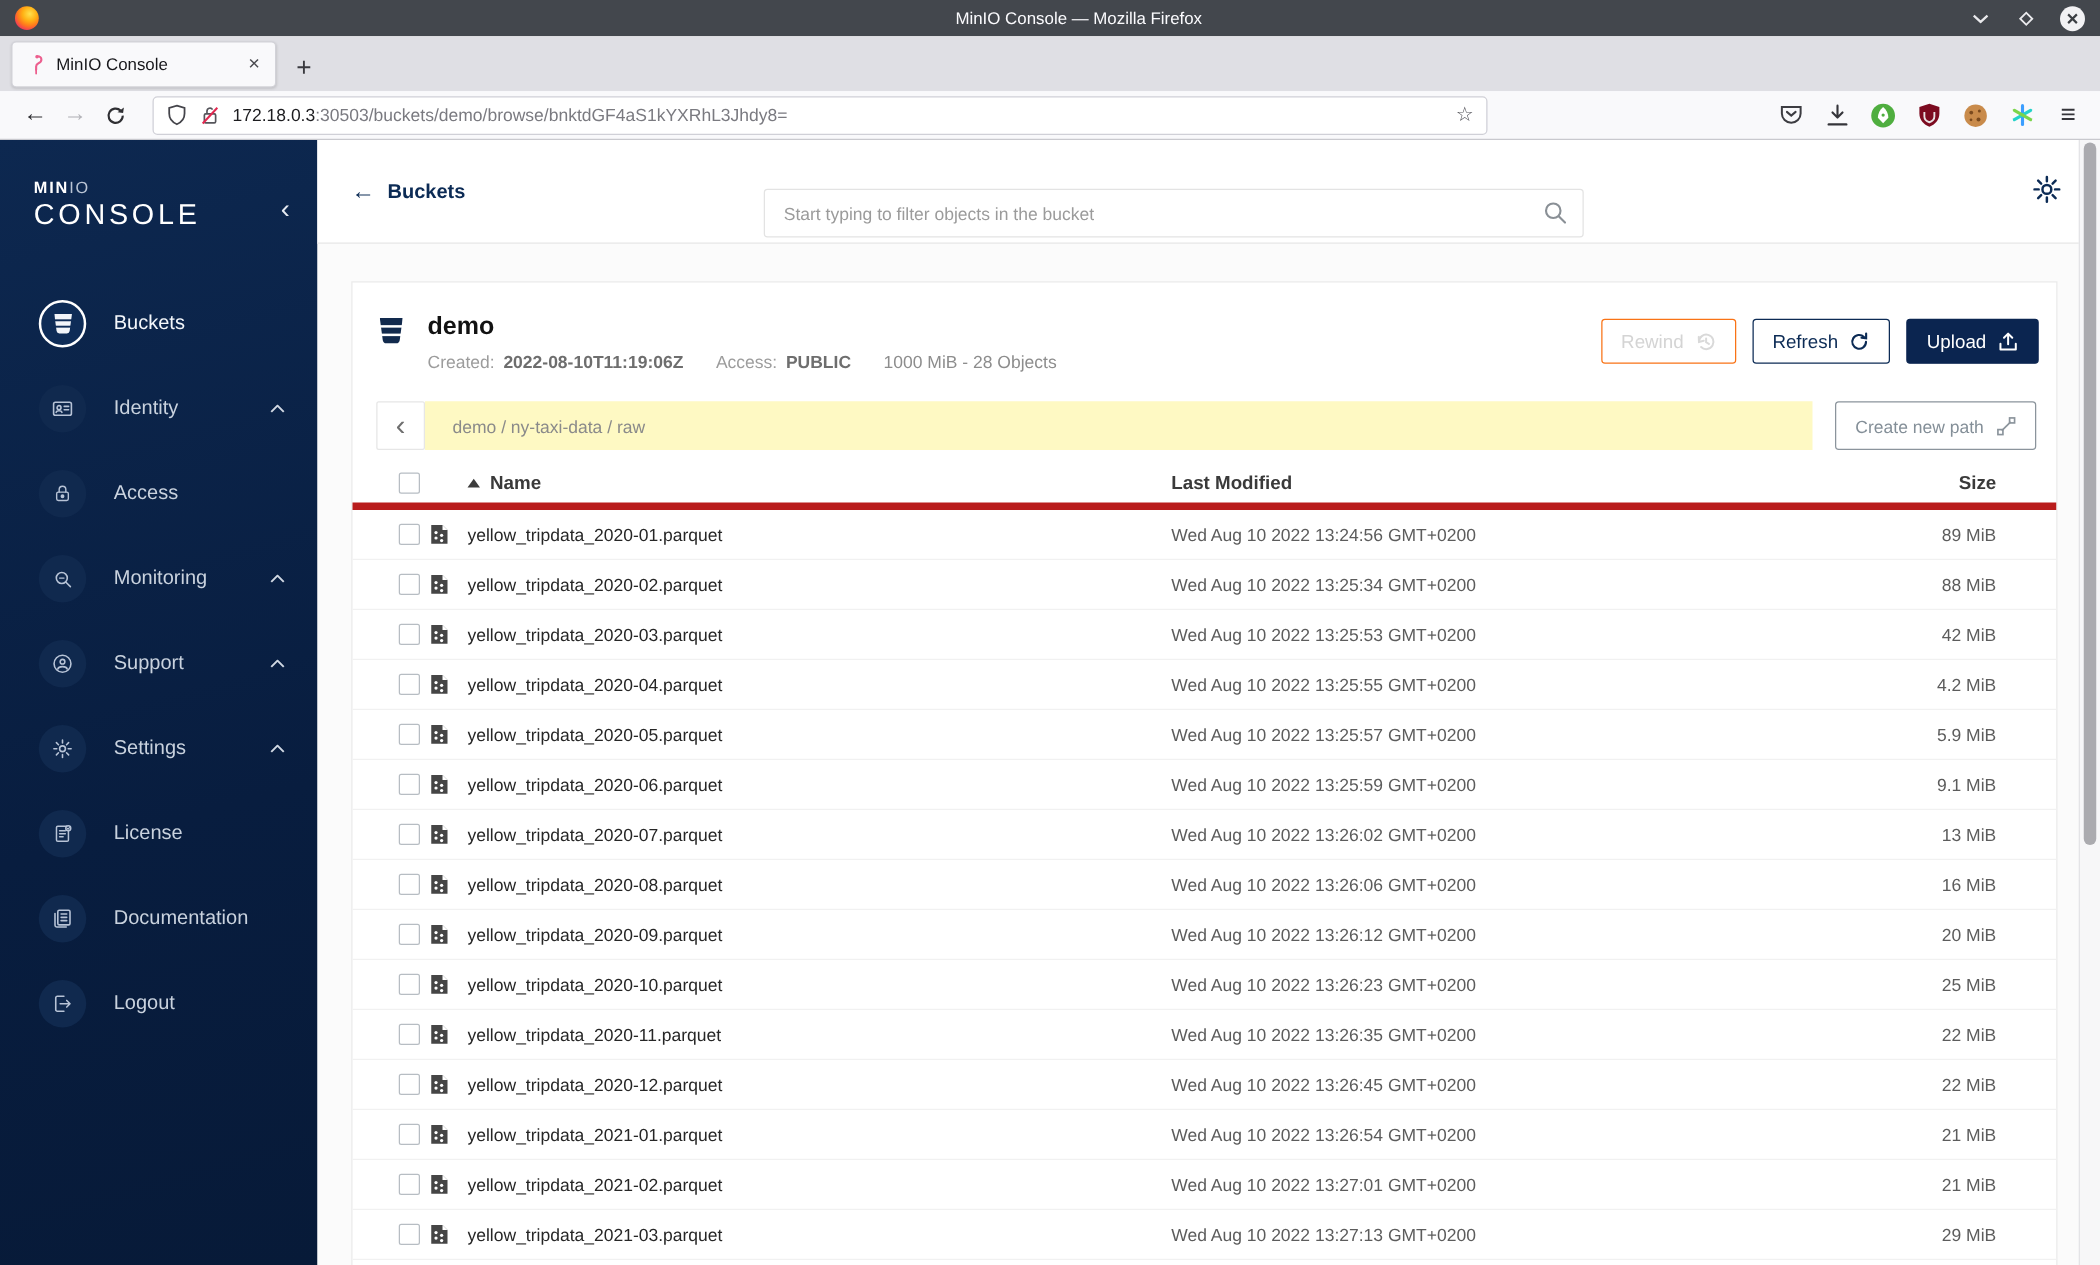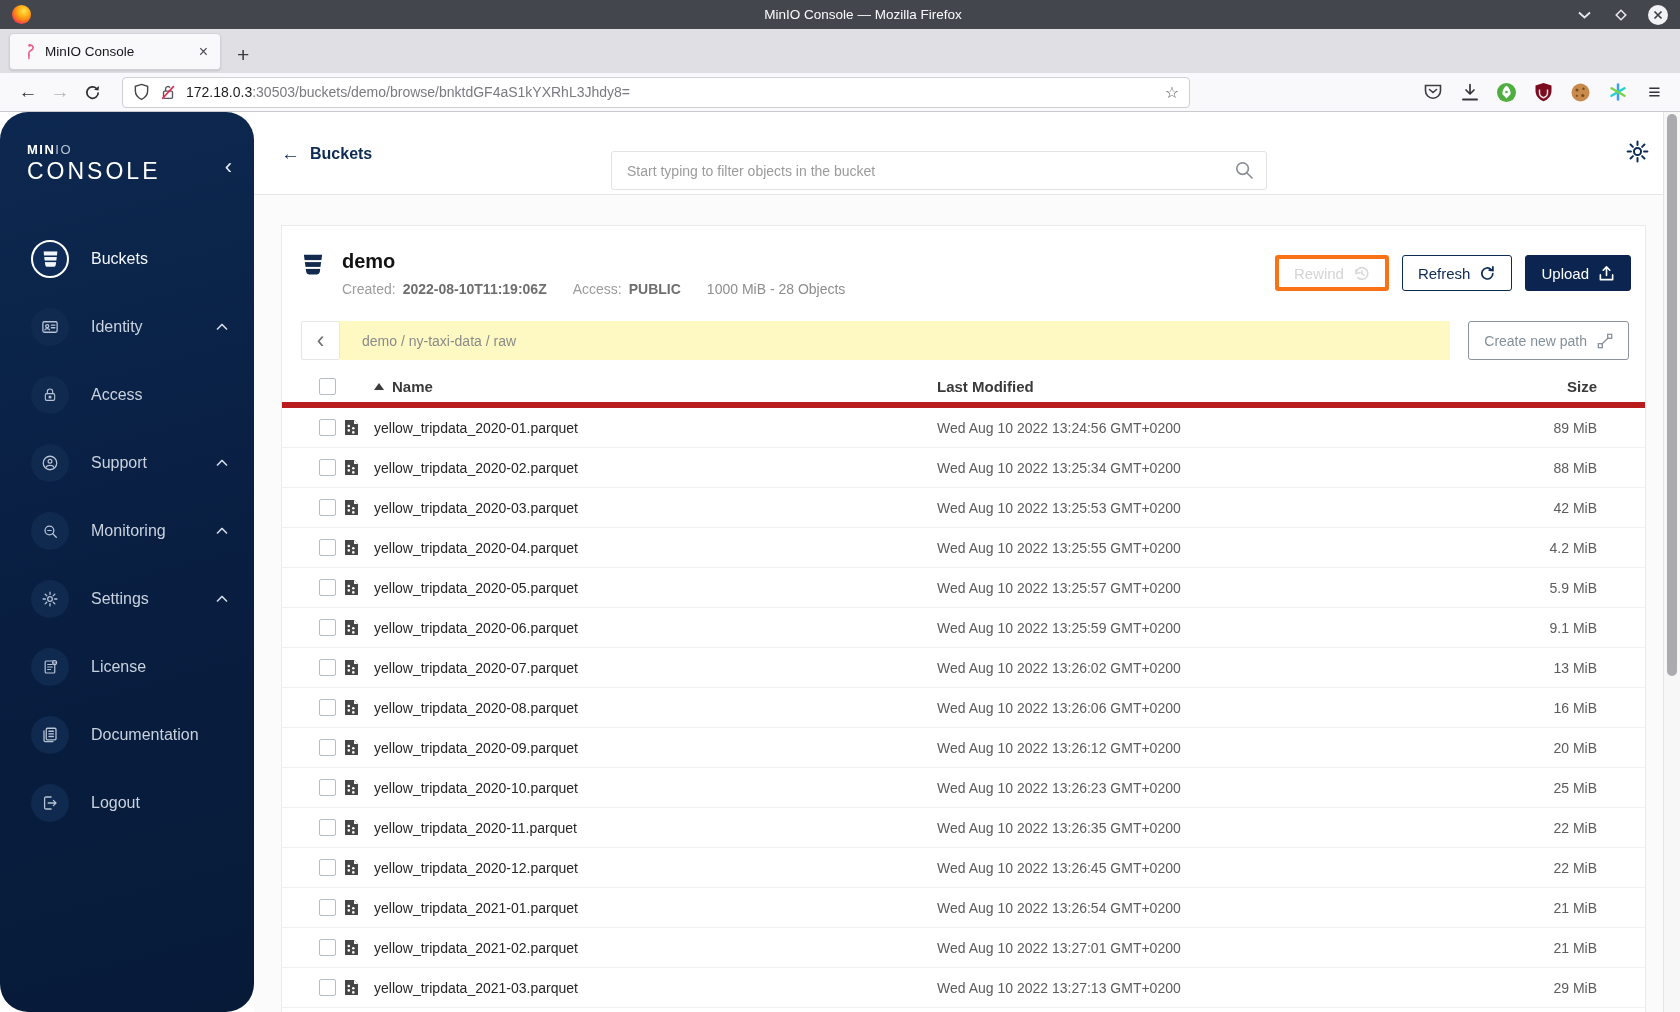"MINIO" .sidebar { border-radius: 28px -> none }
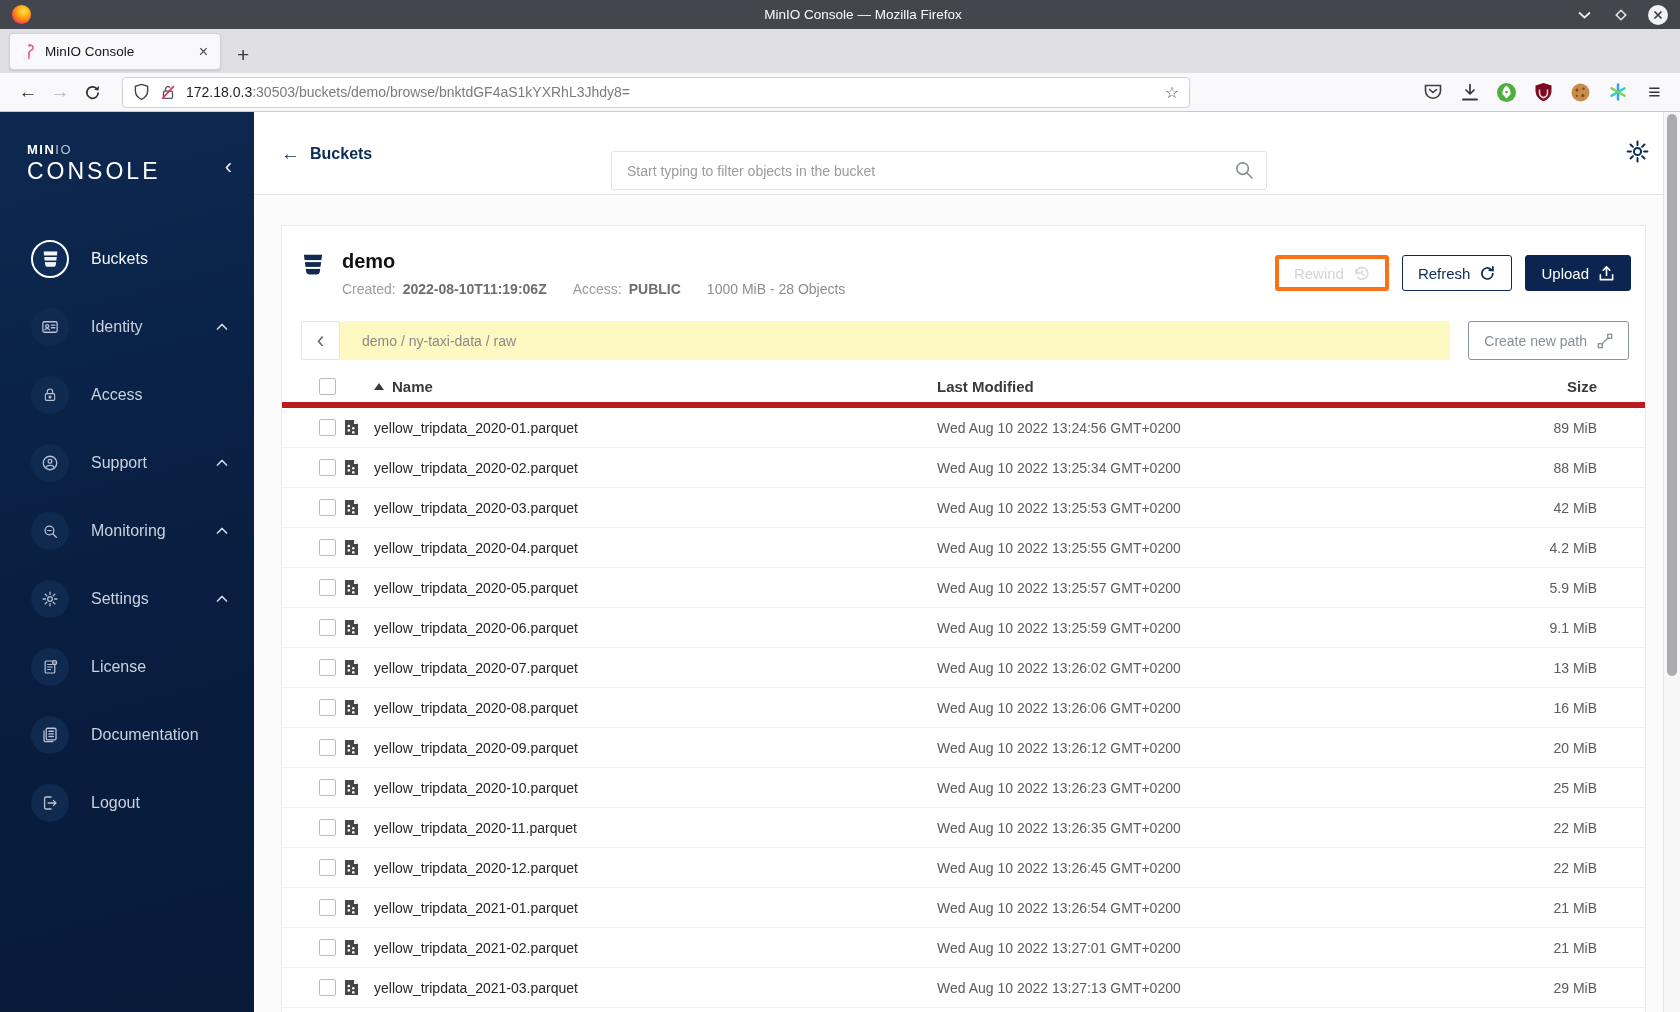"Rewind" .btn-disabled { border: 4px solid #f97316 -> 1px solid #f97316 }
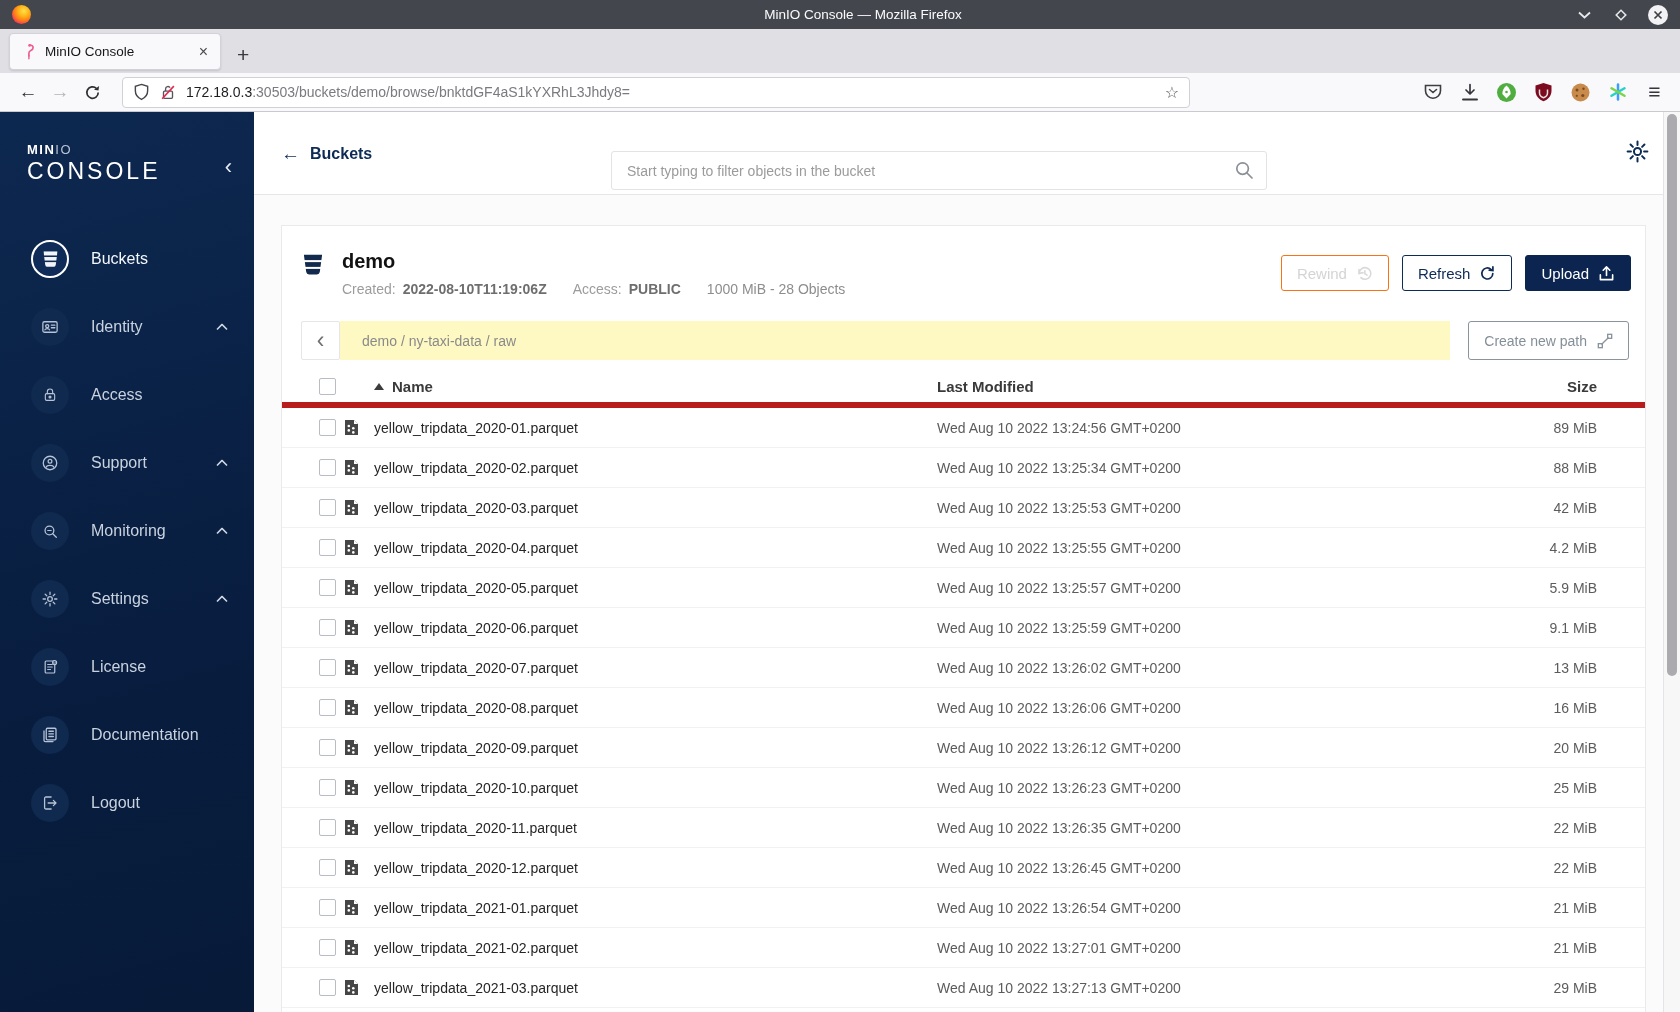"Support" div.nav-item { order: before "Monitoring" -> after "Monitoring" }
